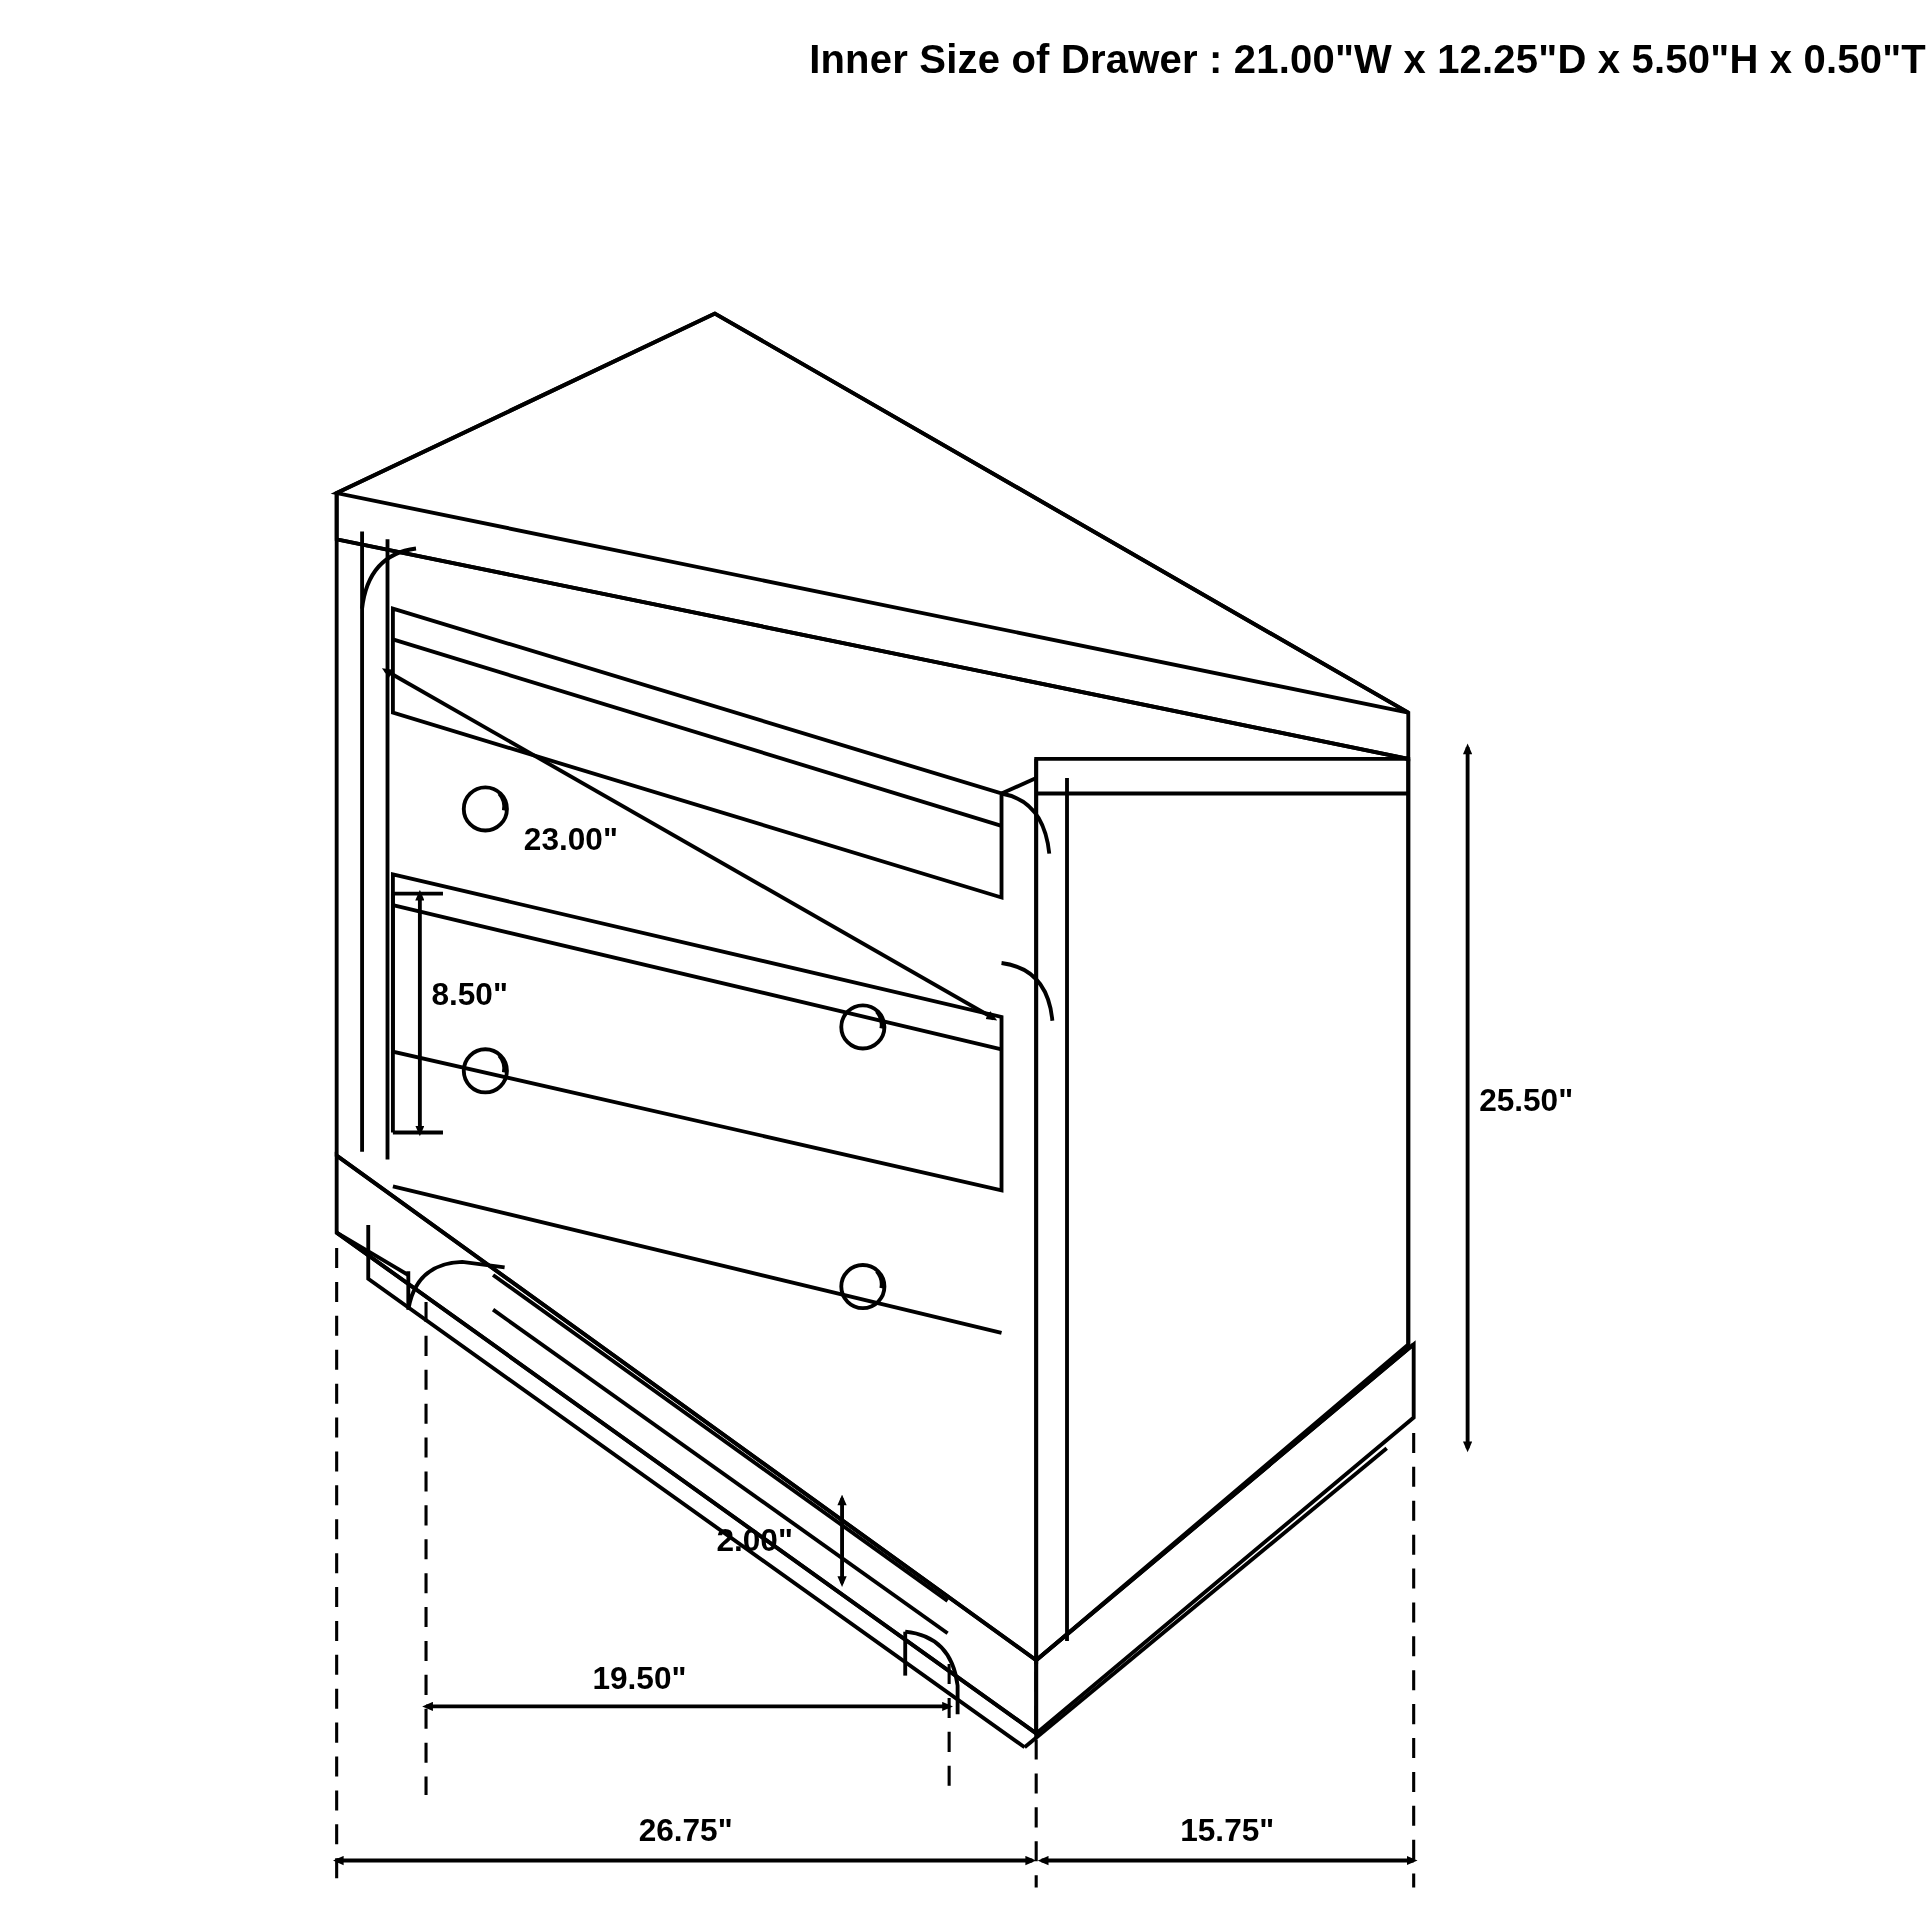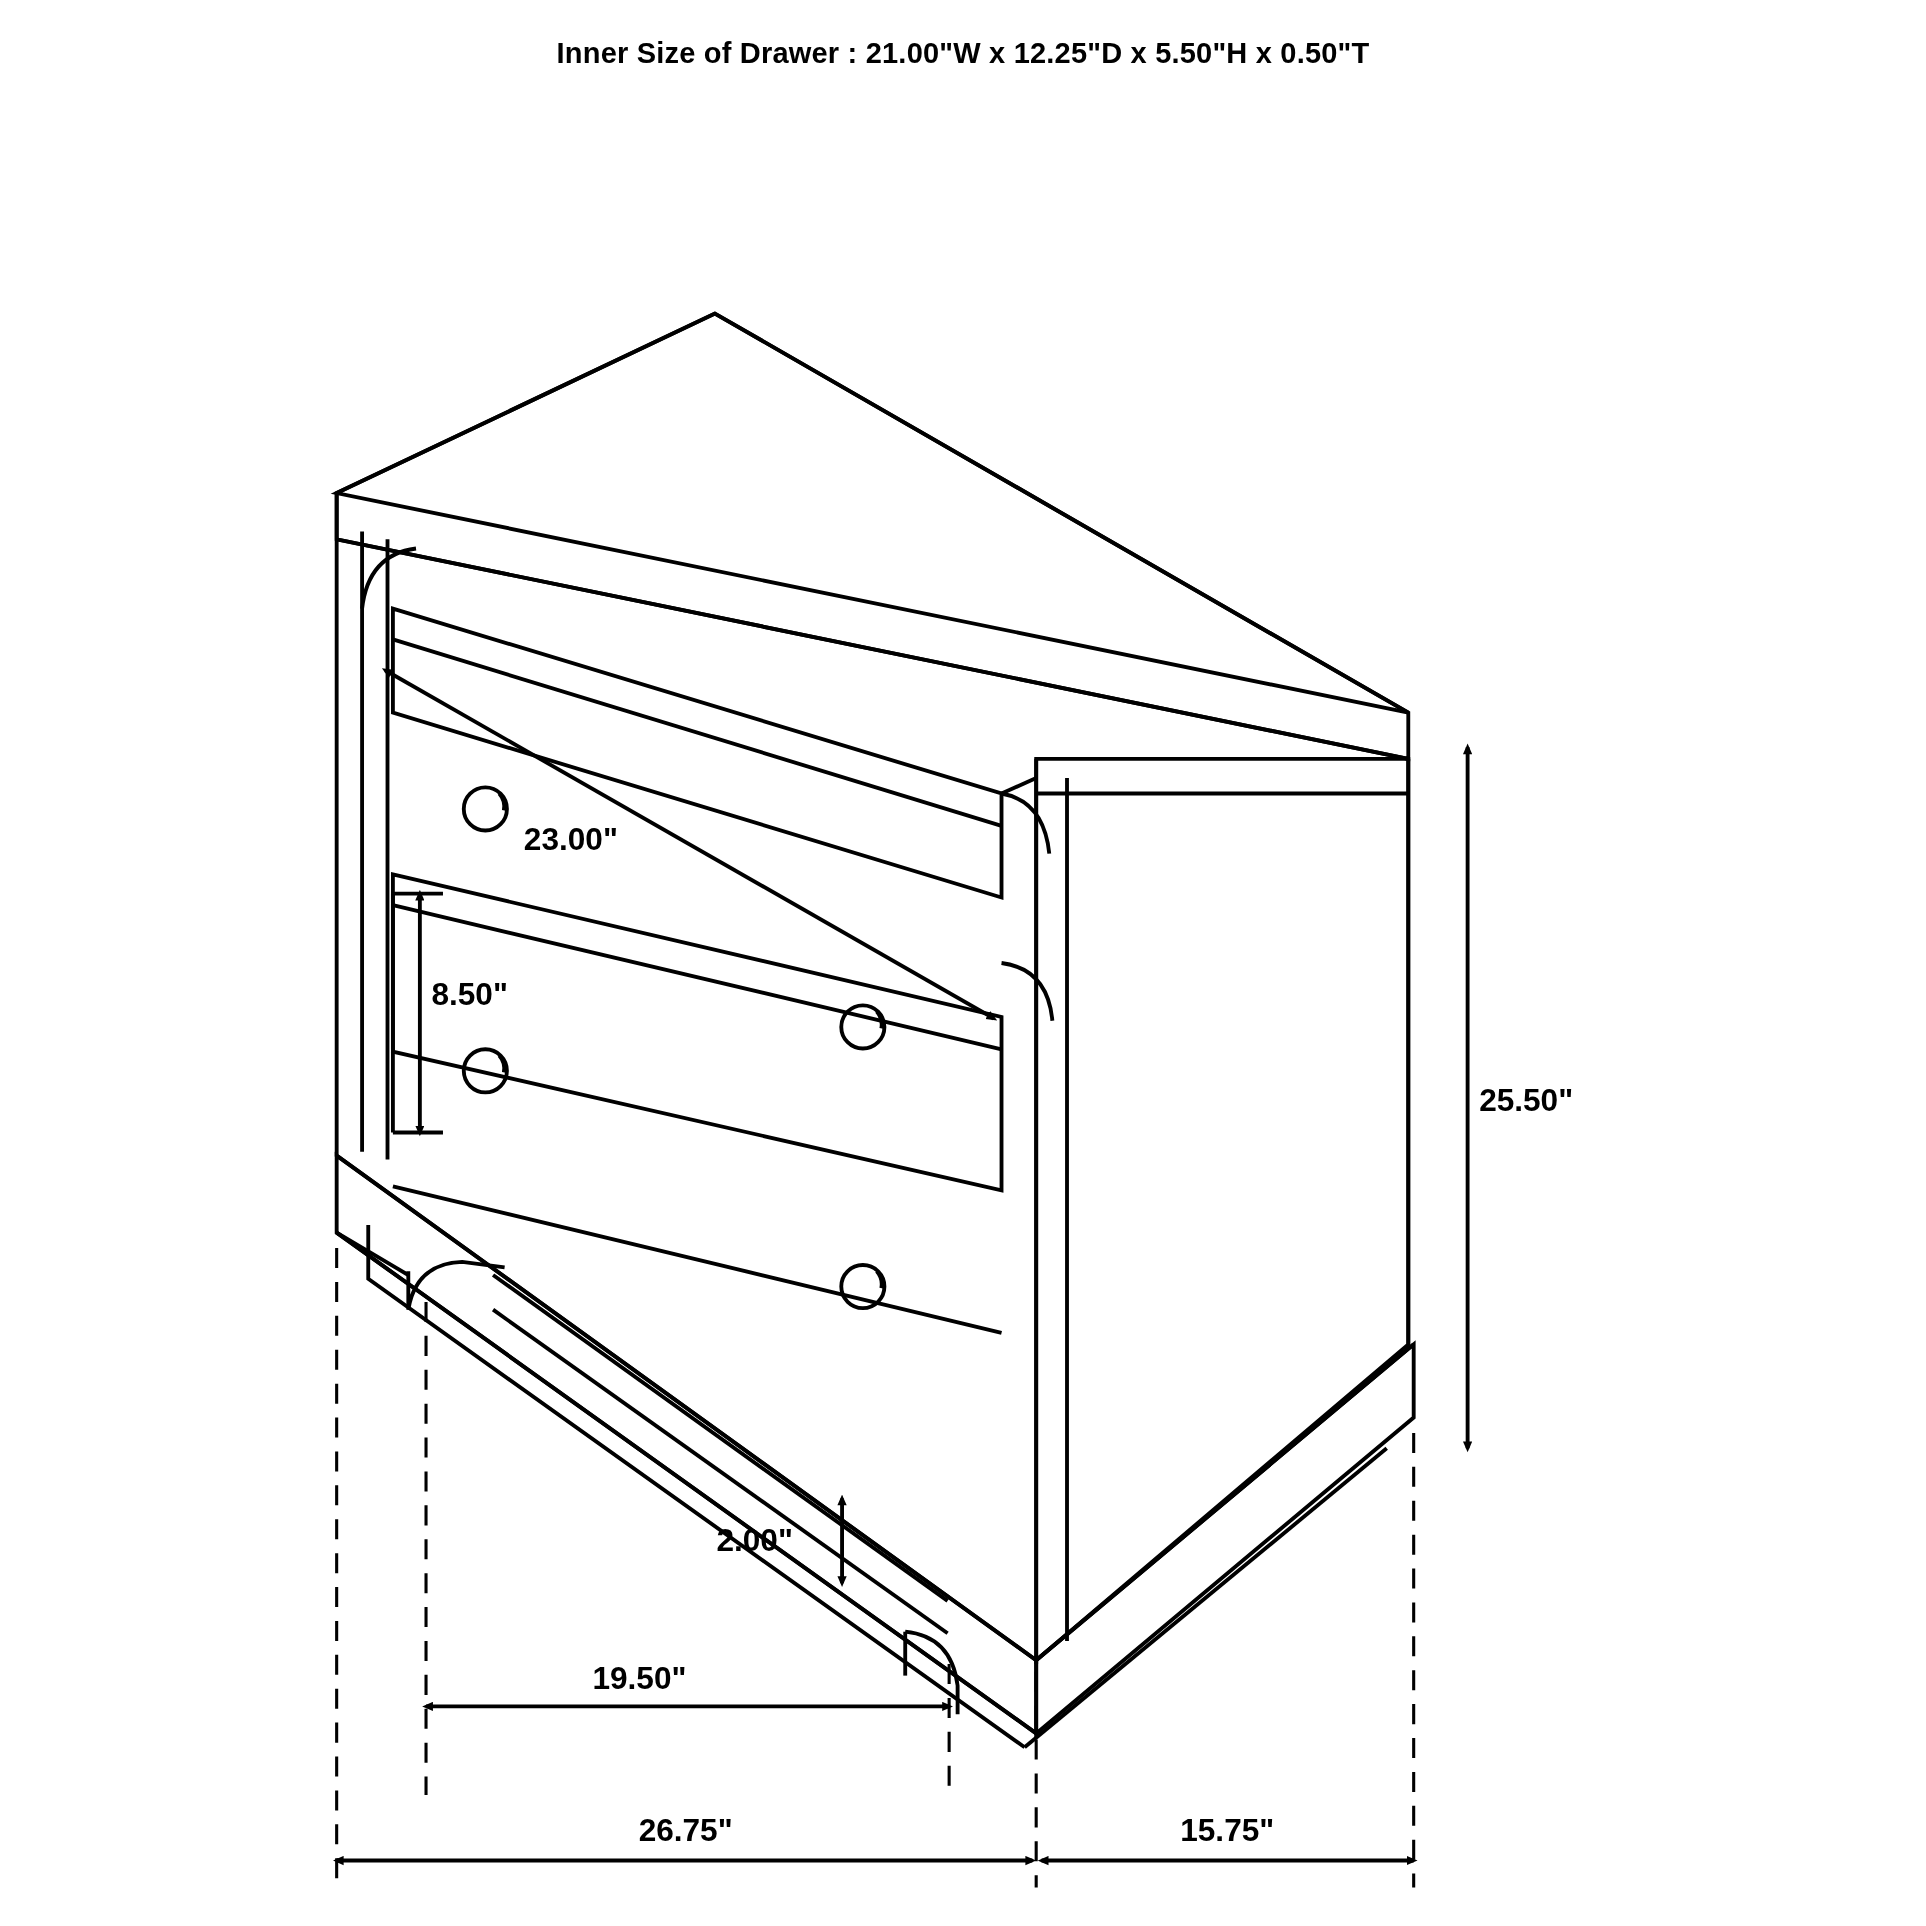"Inner Size of Drawer :" #title { font-size: 29px -> 40px; text-align: center -> right }
